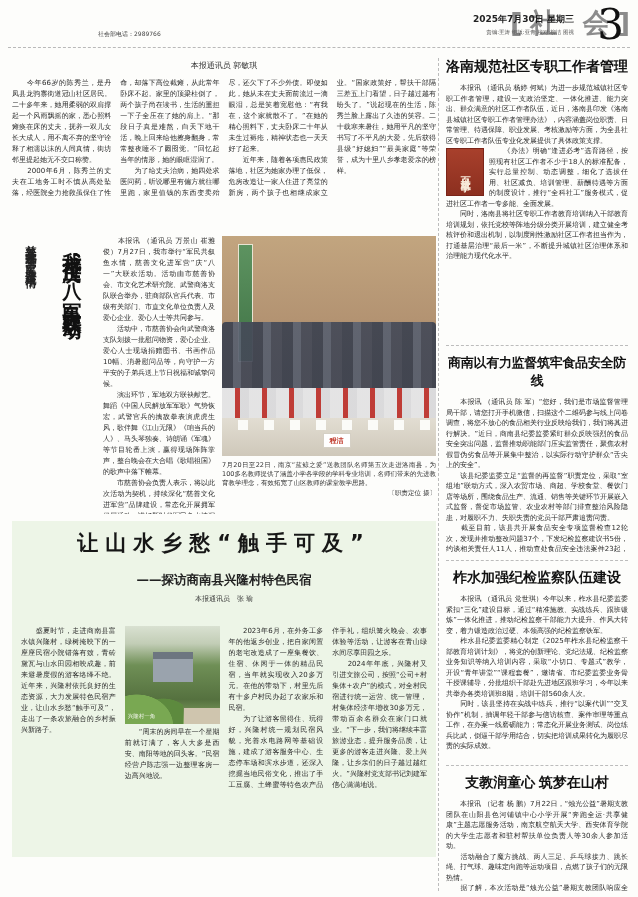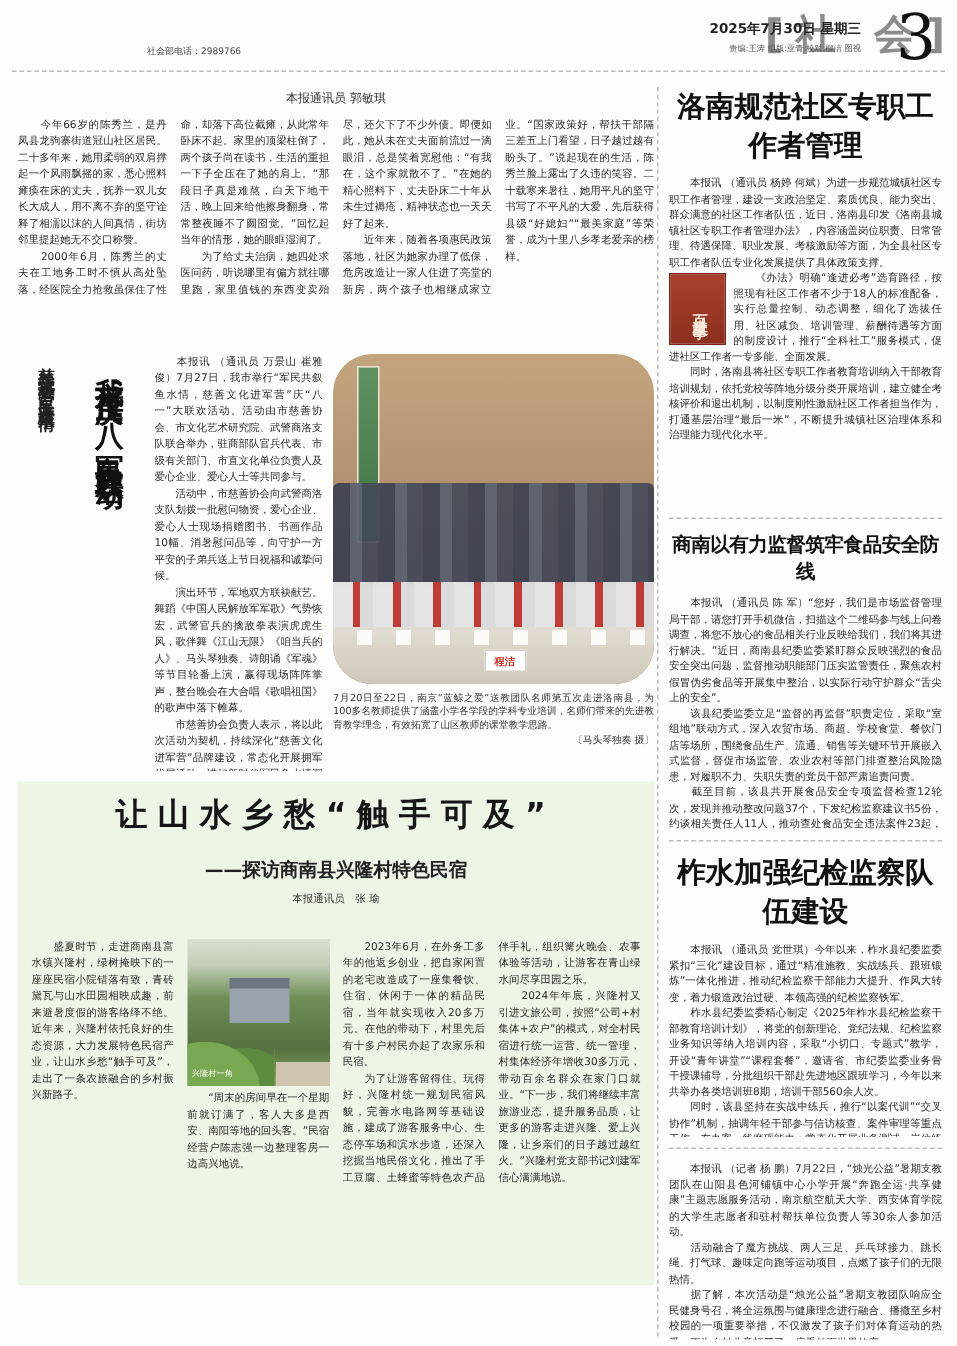"洛南规范社区专职工作者管理" .t14 { font-size: 19px -> 14px }
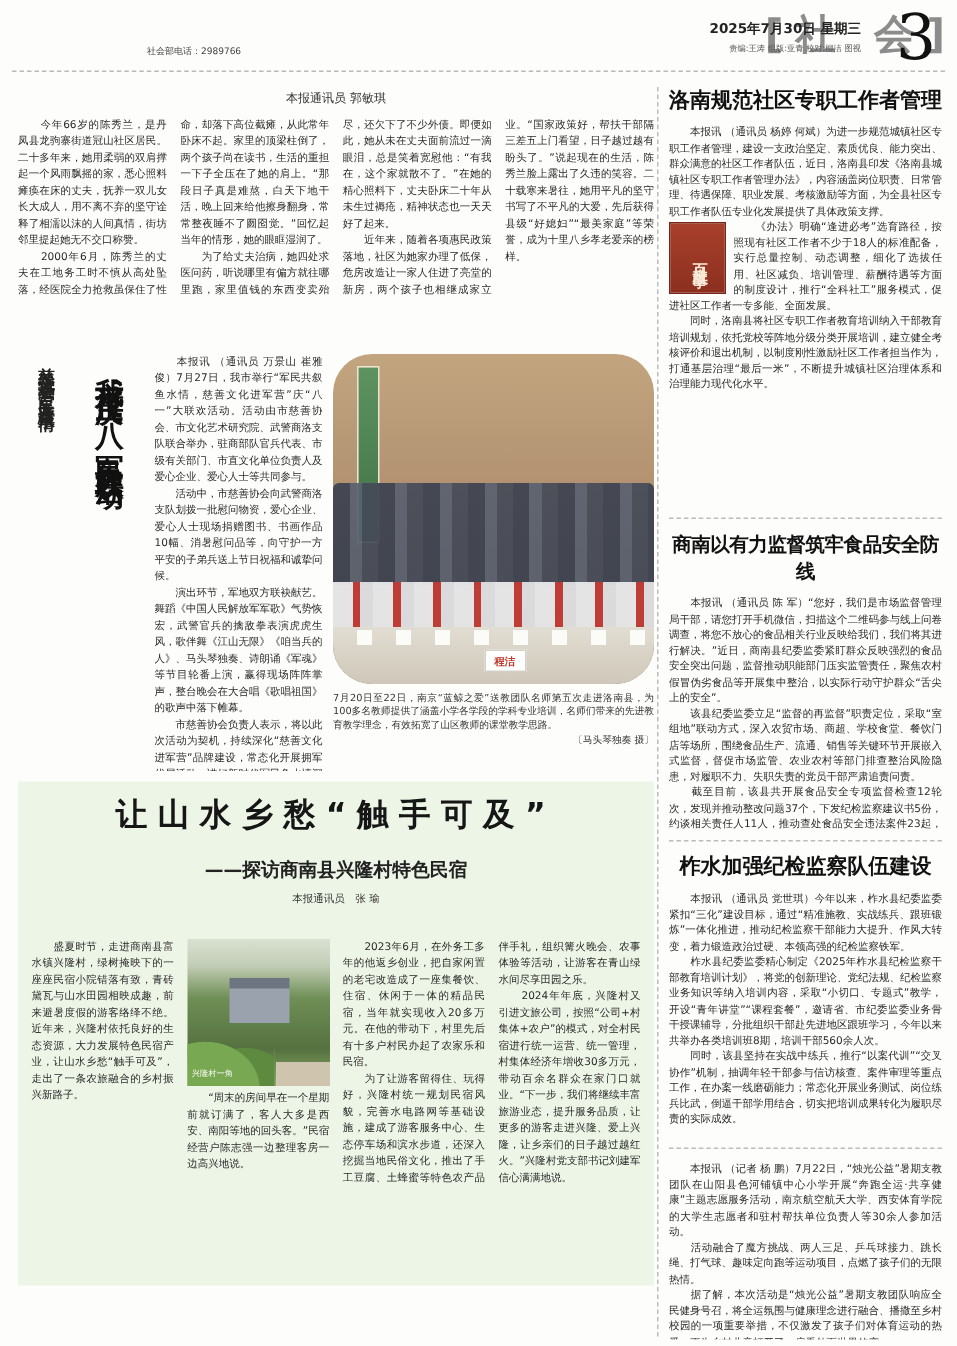"本报讯 （通讯员 杨婷" div.art-body { text: 素质优良 -> 一体化推进 }
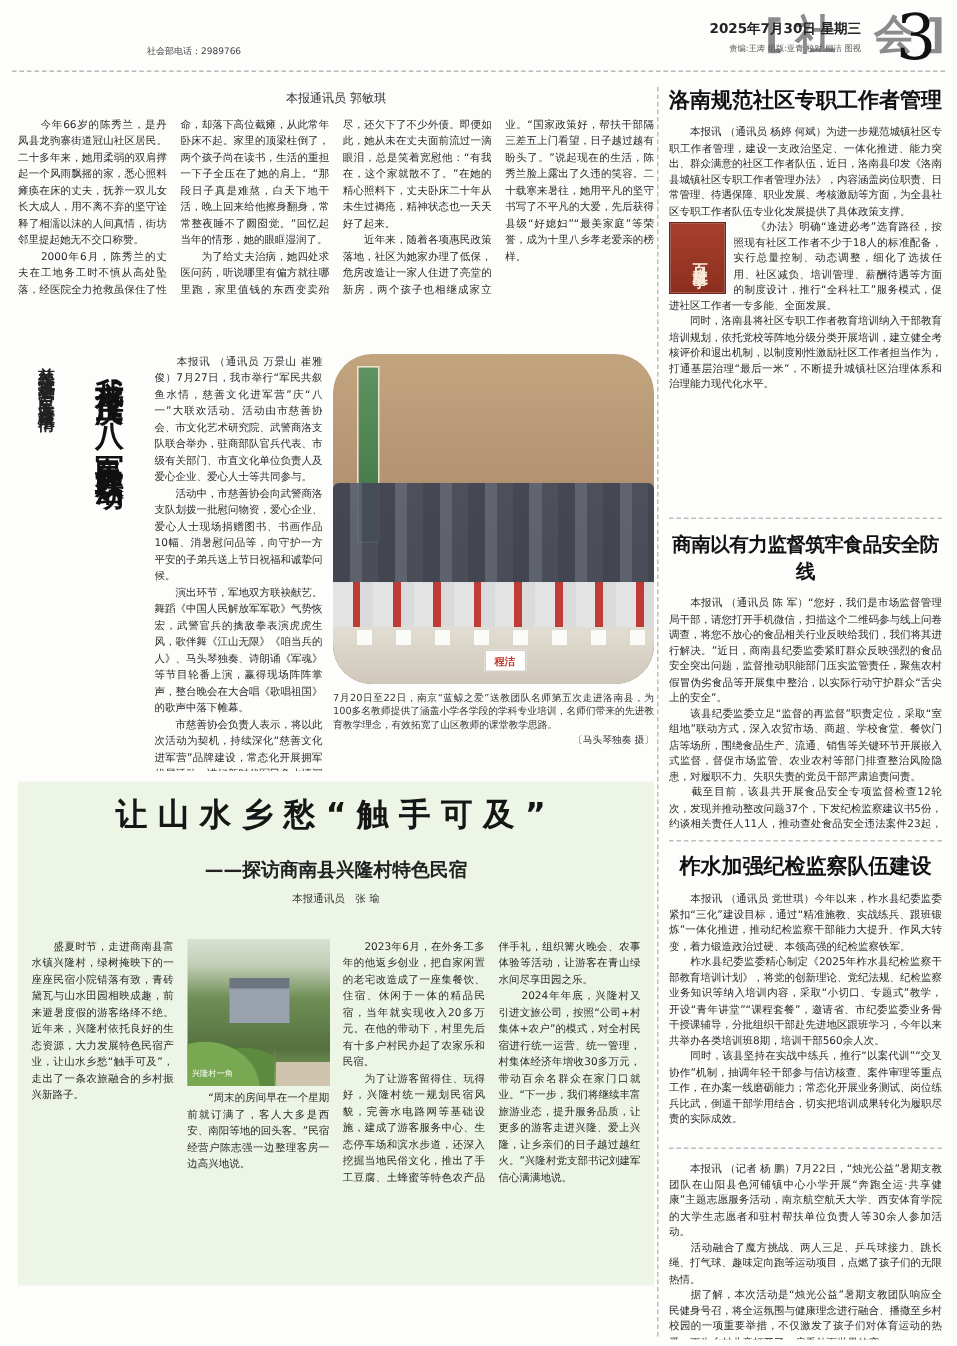"程洁" .photo1 { border-radius: 26px -> none }
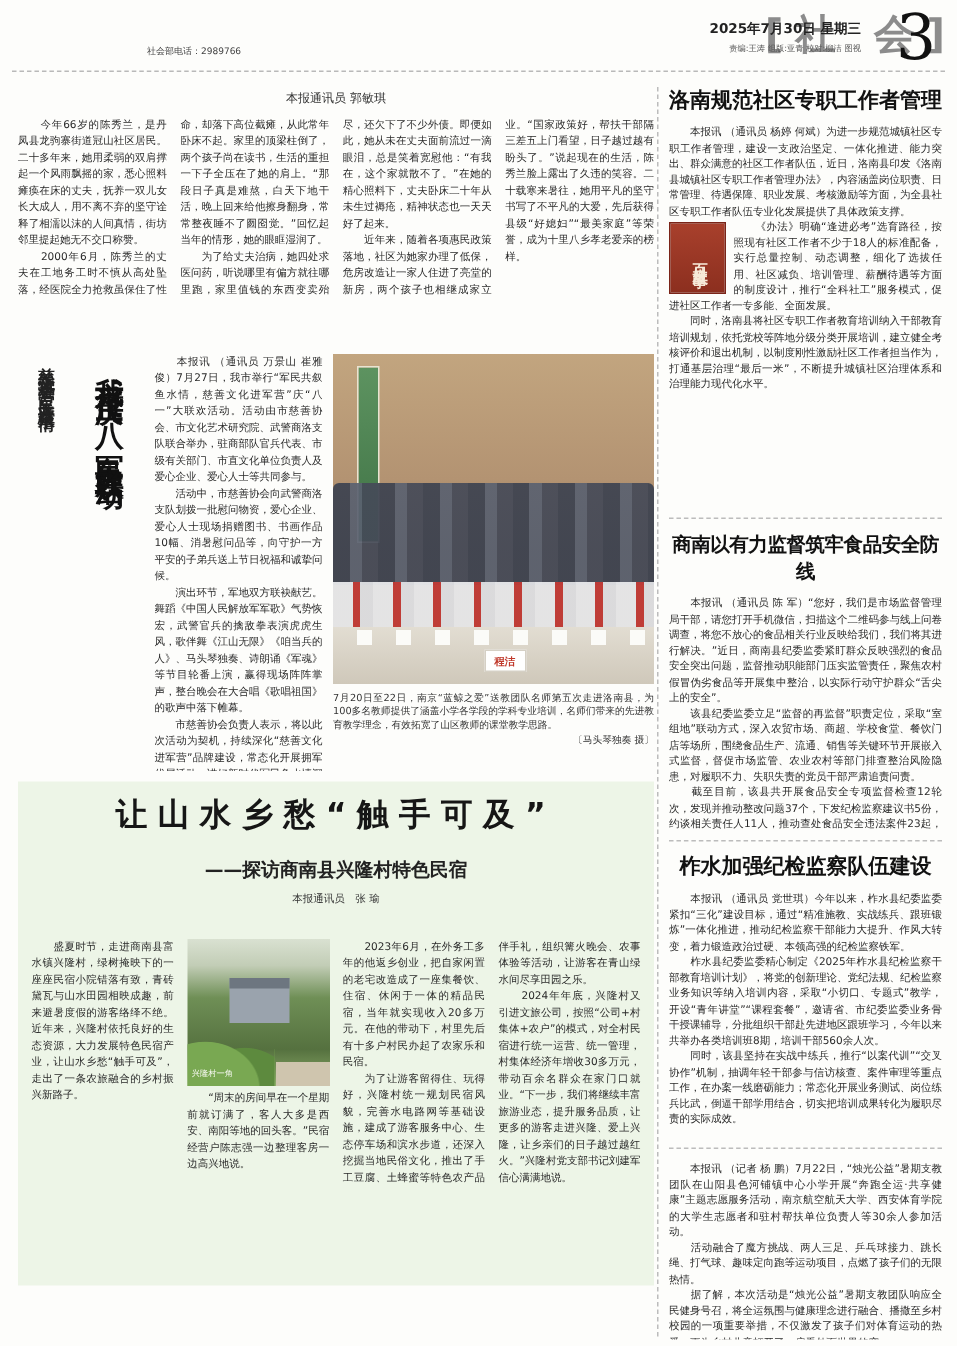"〔马头琴独奏 摄〕" div.mil-credit { text: 马头琴独奏 -> 职责定位 }
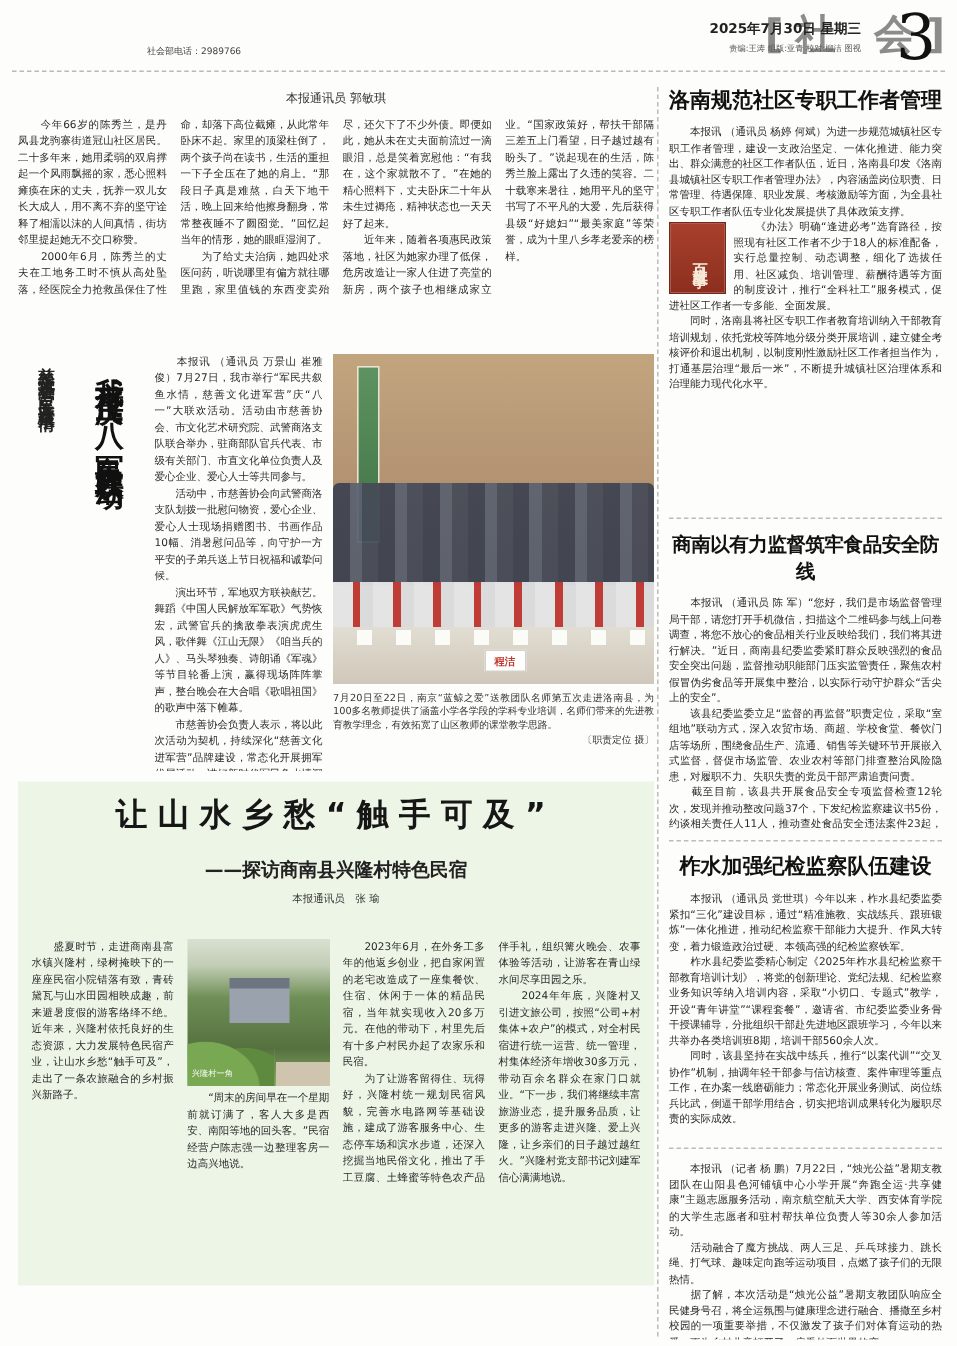"支教润童心 筑梦在山村" div.art-title { html: none -> <div>支教润童心 筑梦在山村</div> }
